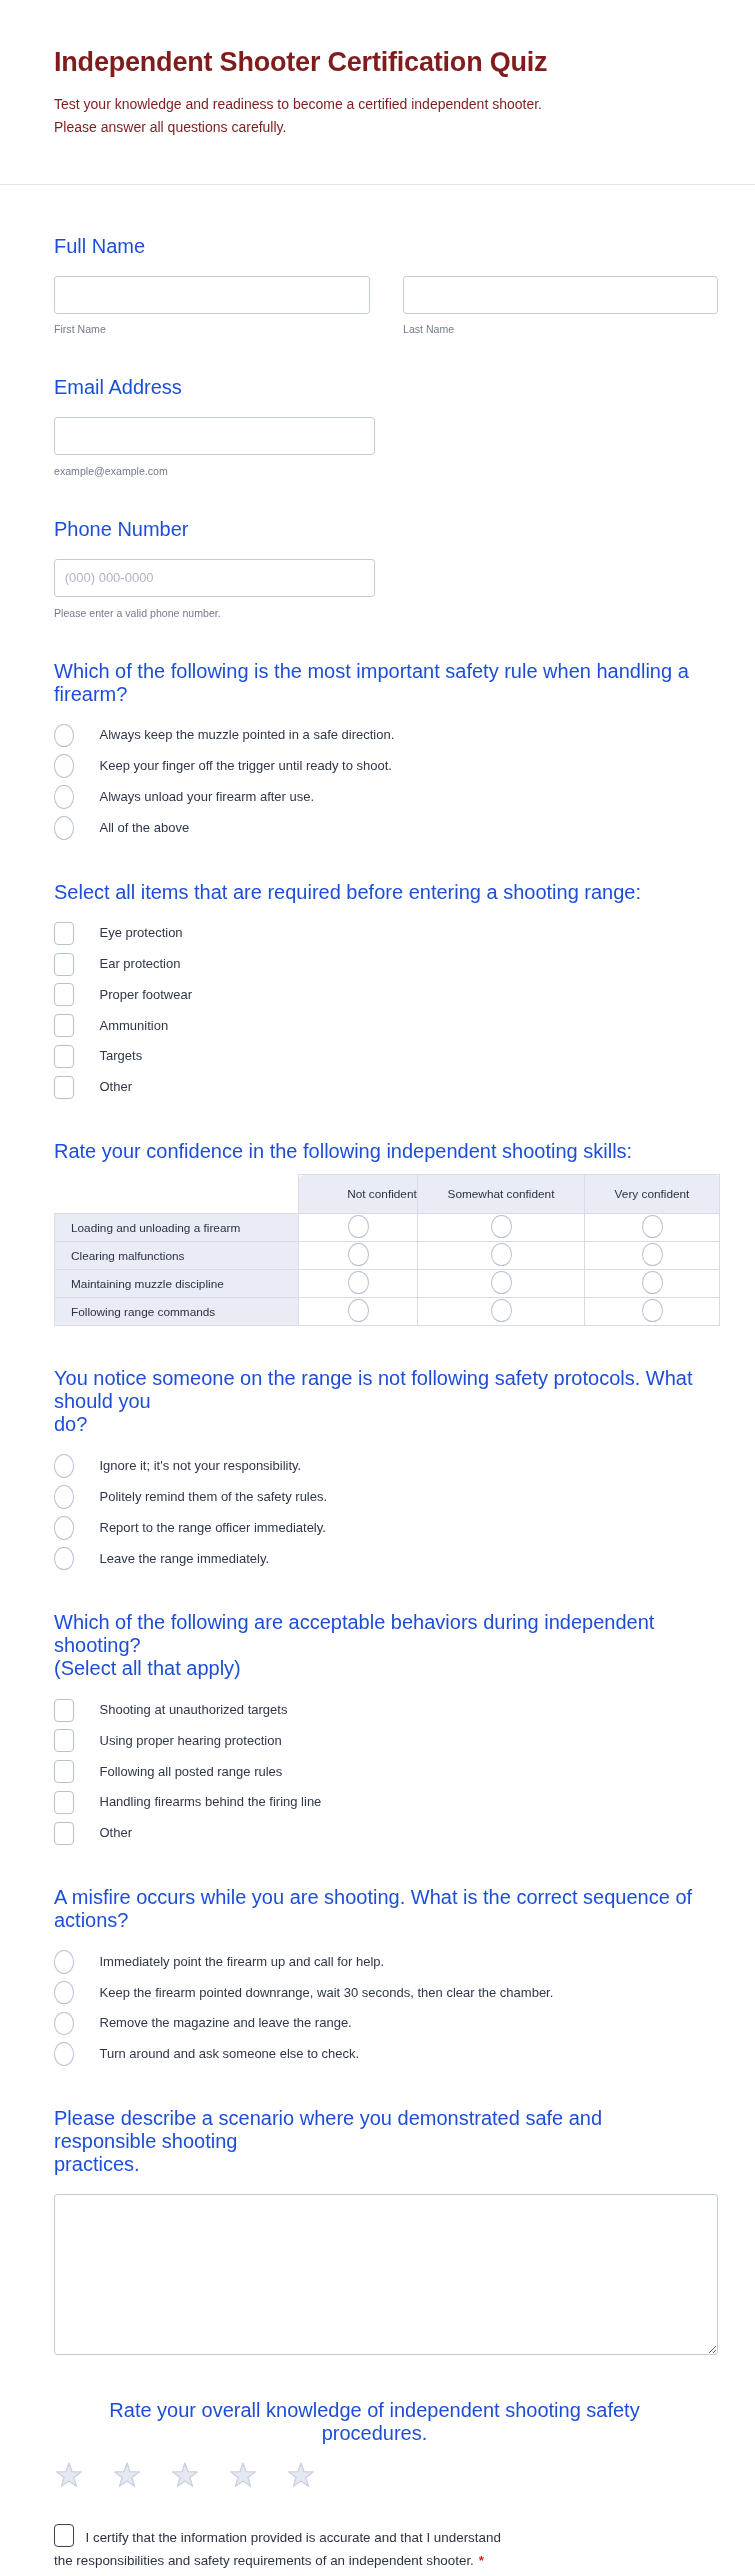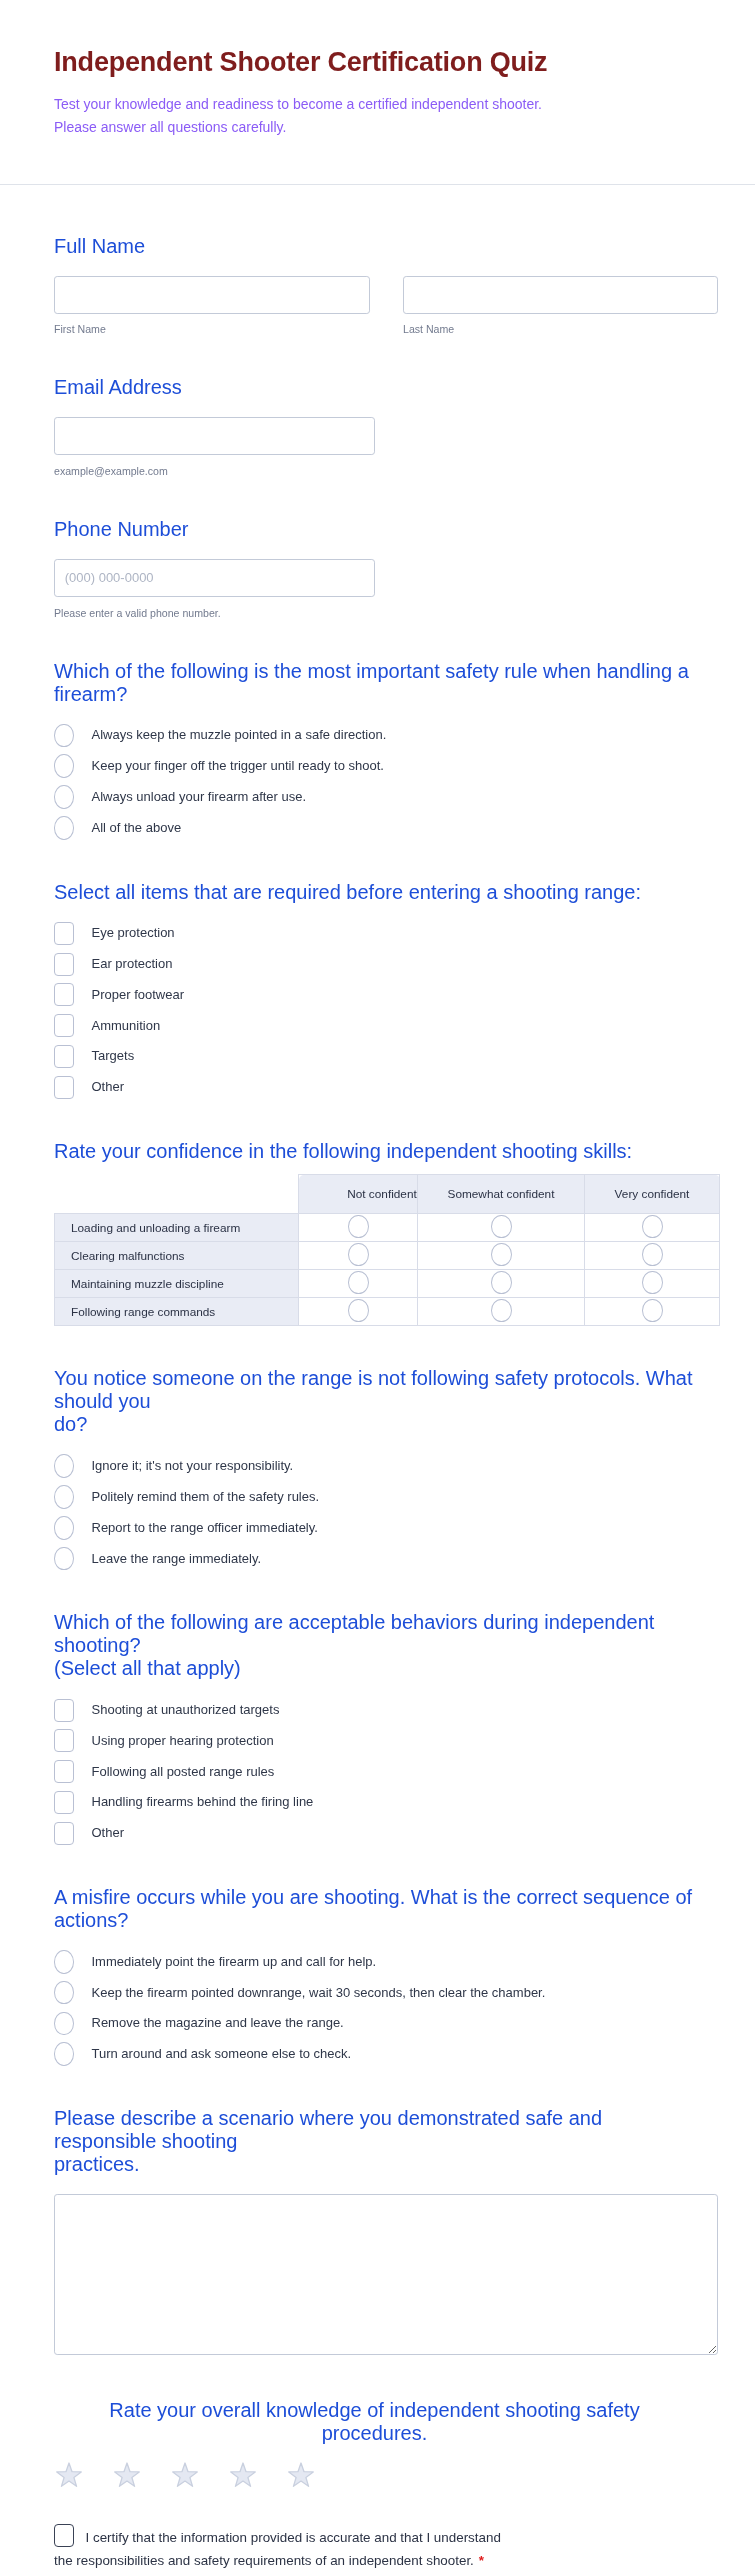"Test your knowledge and readiness" .form-subtitle { color: #8b5cf6 -> #7f1d1d }
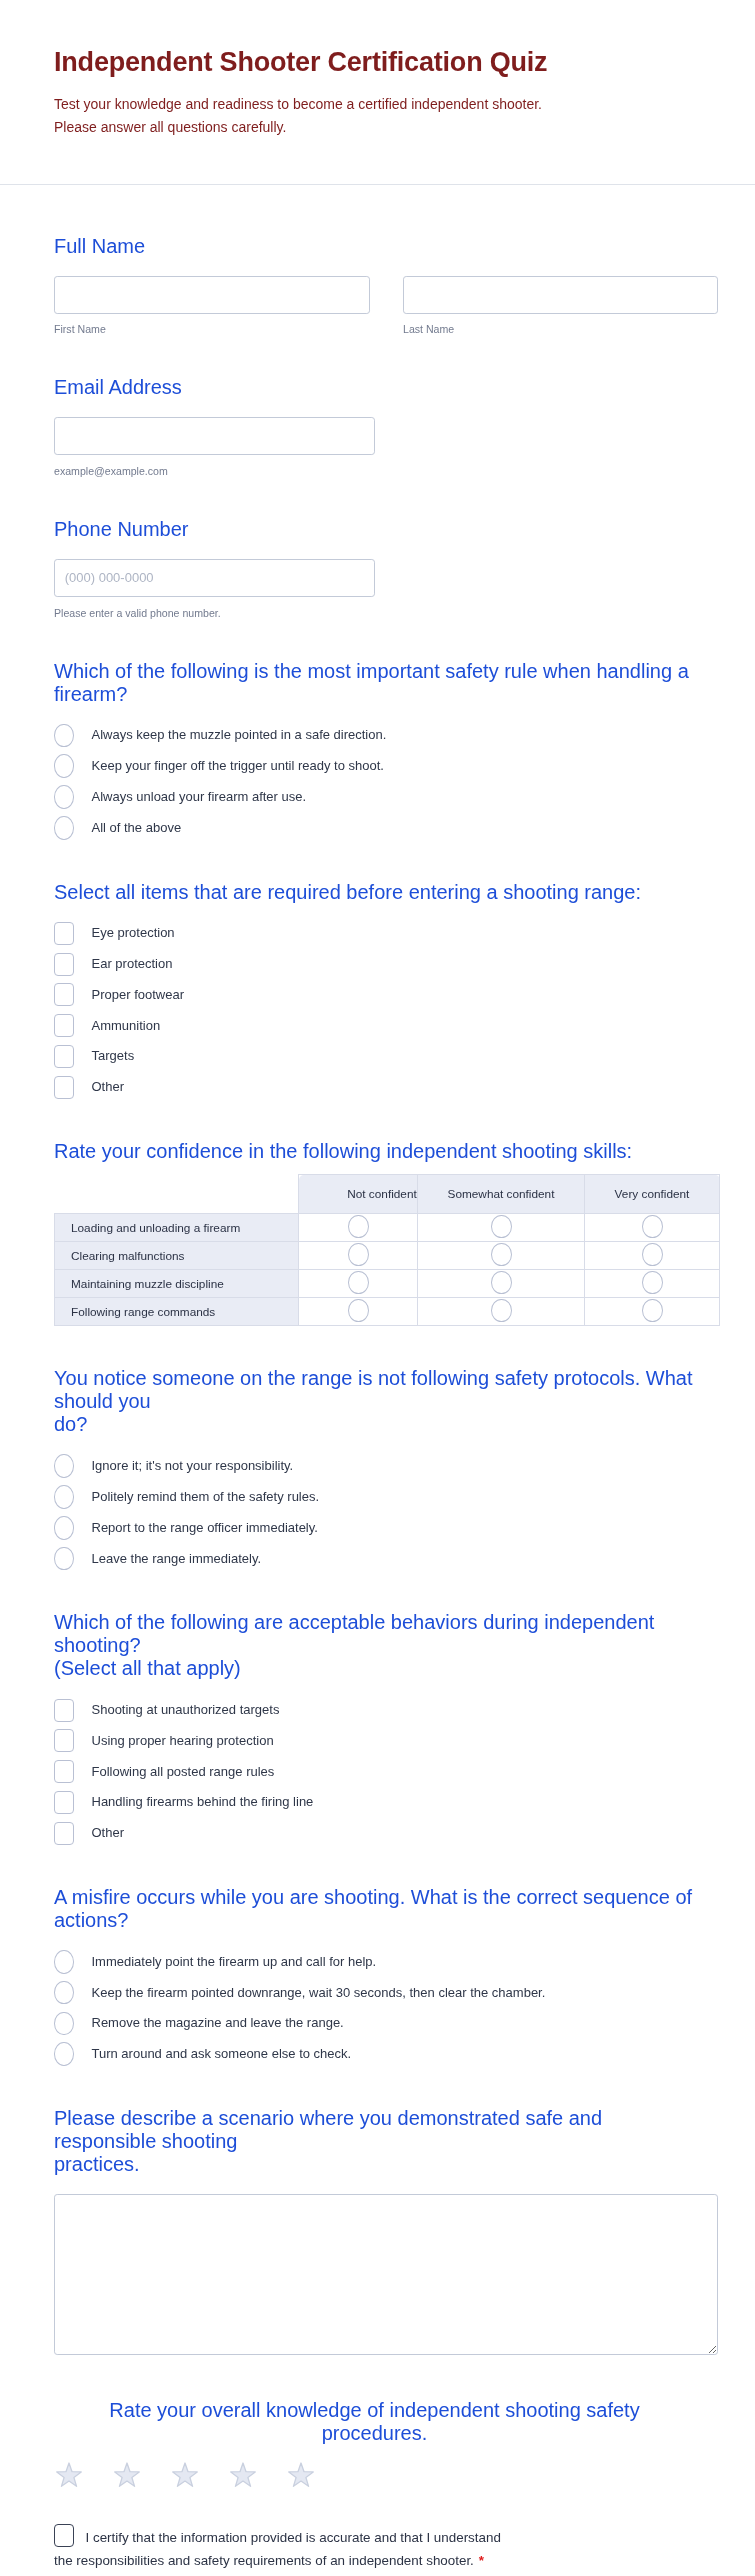"Always keep the muzzle pointed" .opt-row { gap: 18px -> 26px }
